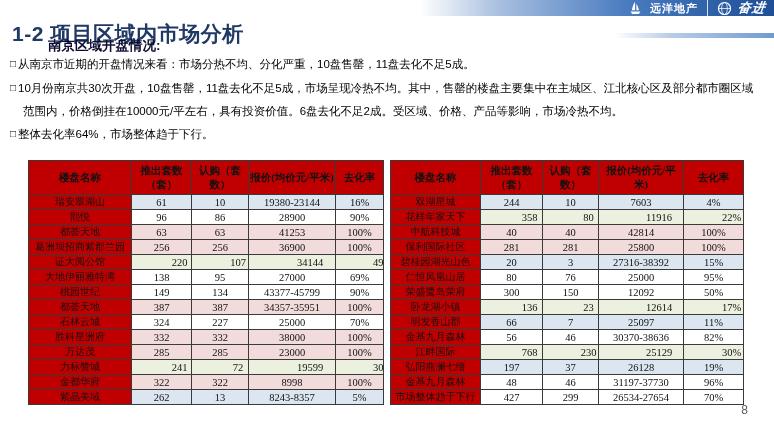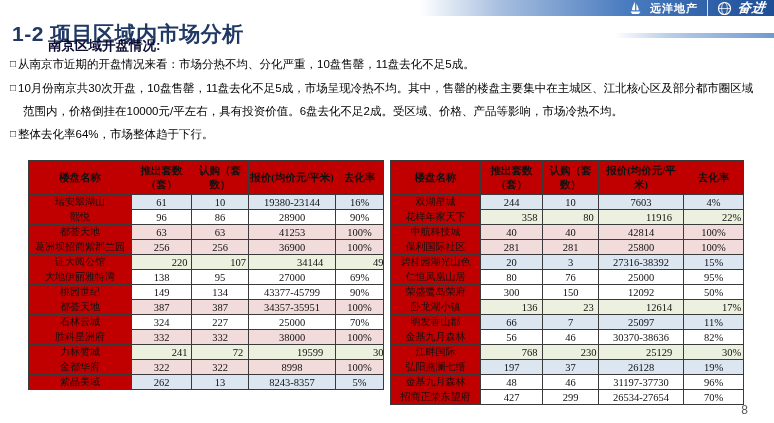"万达茂" tr.tint-pink { html: none -> <tr> <td>万达茂</td> <td>285</td> <td>285</td> <td>23000</td> <td>100%</td> </tr> }
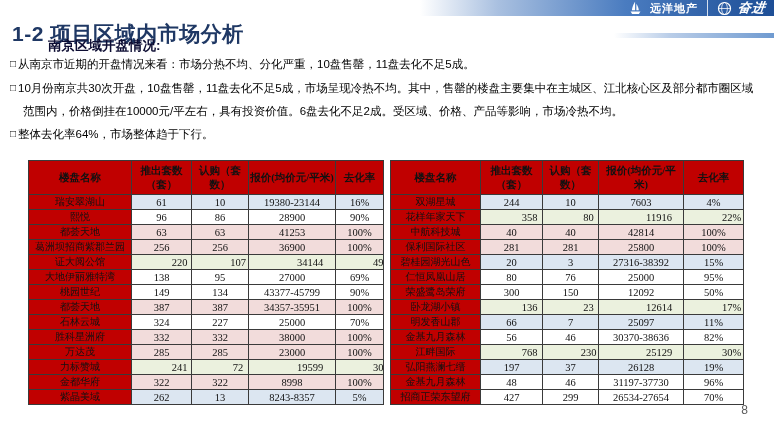"招商正荣东望府" td.name-cell { text: 招商正荣东望府 -> 市场整体趋于下行 }
